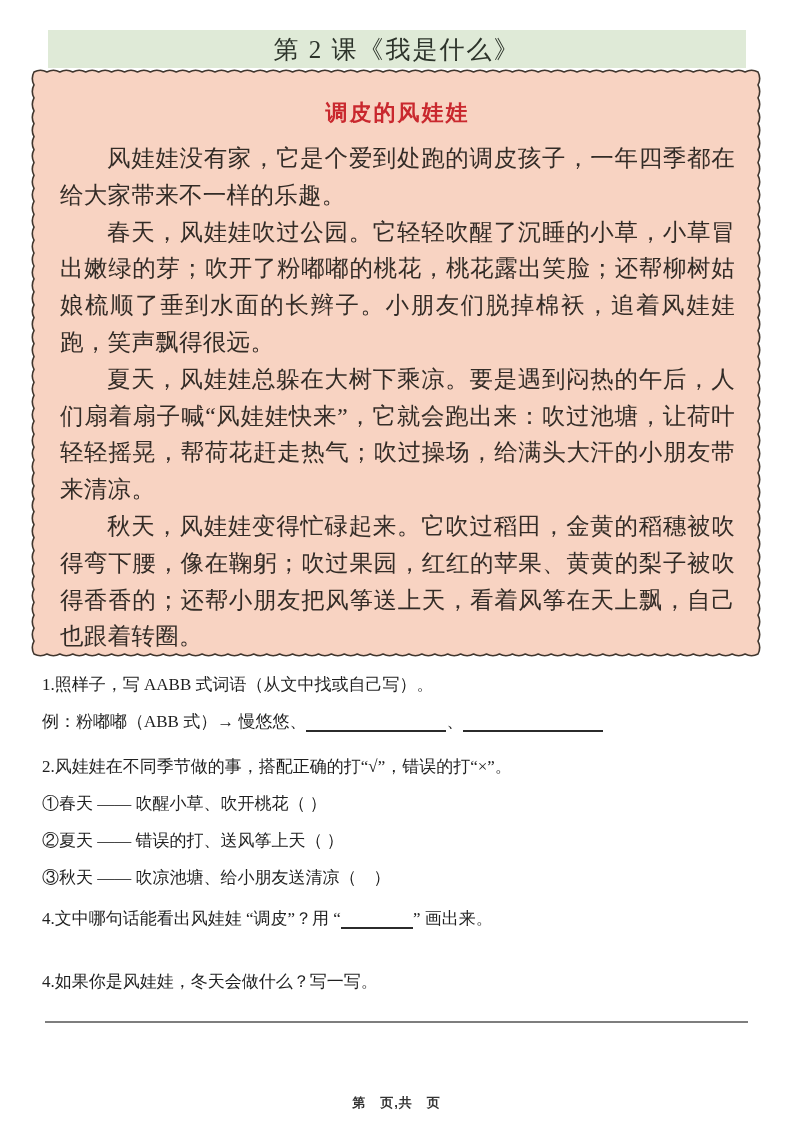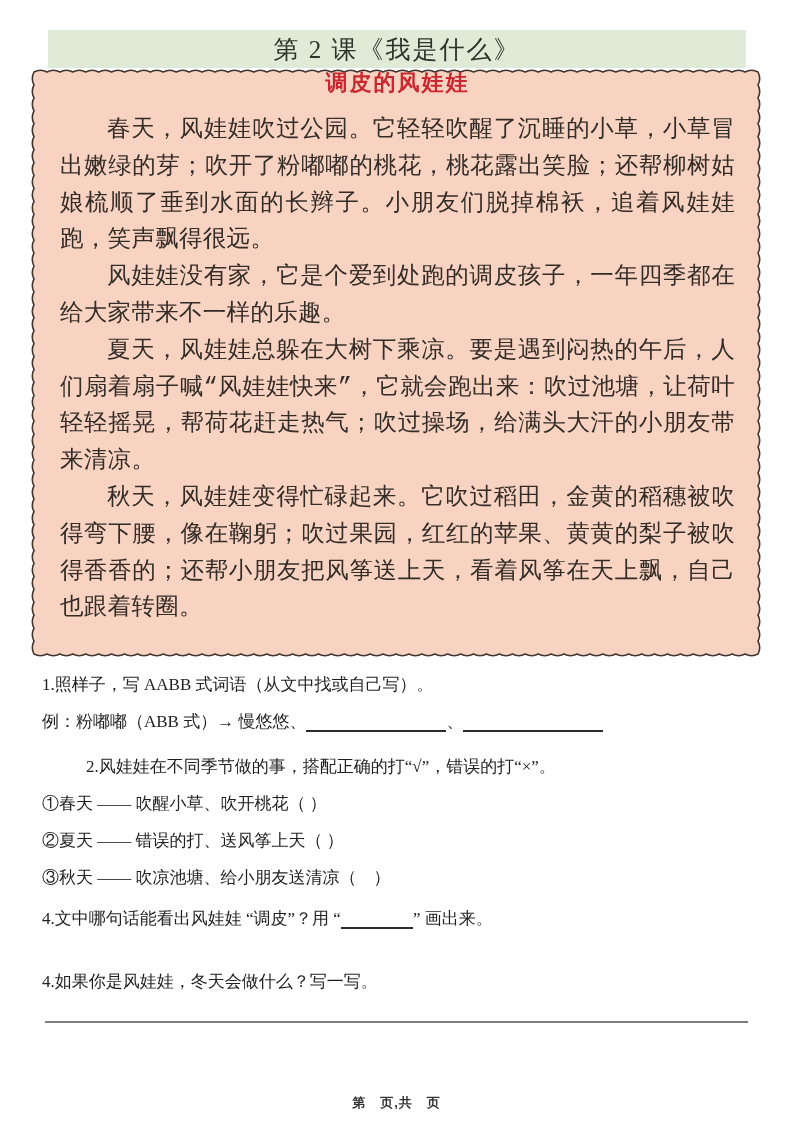"调皮的风娃娃" .passage-inner { font-family: Liberation Mono, monospace -> none; padding: 0 27px 0 30px -> 28px 27px 0 30px }
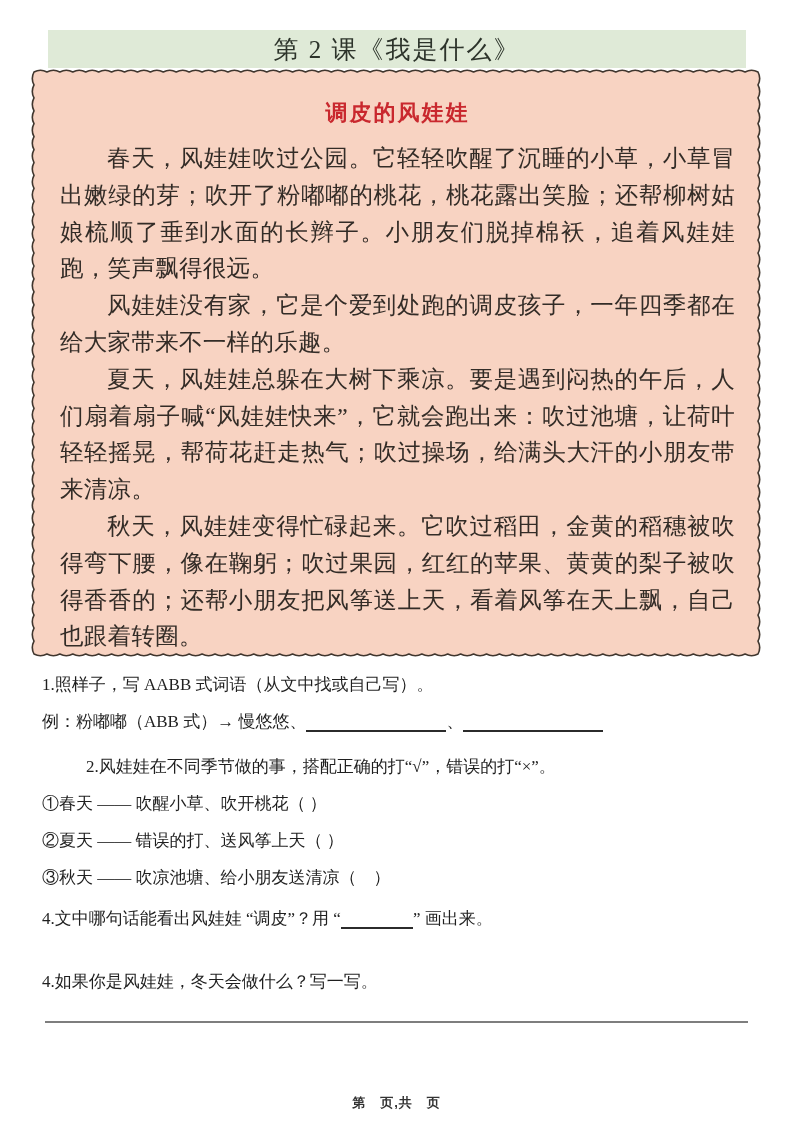"春天，风娃娃吹过公园。它轻轻吹醒了沉睡的小草，小草冒出嫩绿的芽；吹开了粉嘟嘟的桃" p.para { order: before "风娃娃没有家，它是个爱到处跑的调皮孩子，一年四季都在给大家带来不一样的乐趣。" -> after "风娃娃没有家，它是个爱到处跑的调皮孩子，一年四季都在给大家带来不一样的乐趣。" }
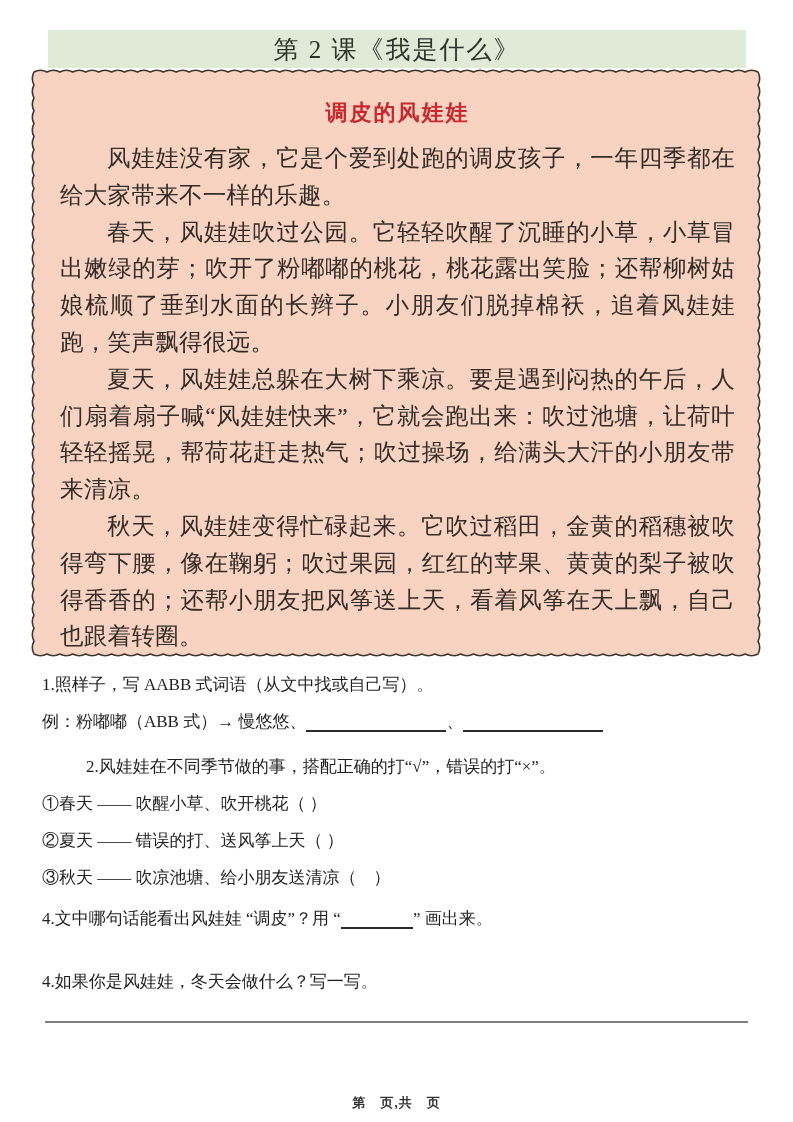"2.风娃娃在不同季节做的事，搭配正确的打“√”，错误的打“×”。" .gap-m { margin-left: 44px -> none }
